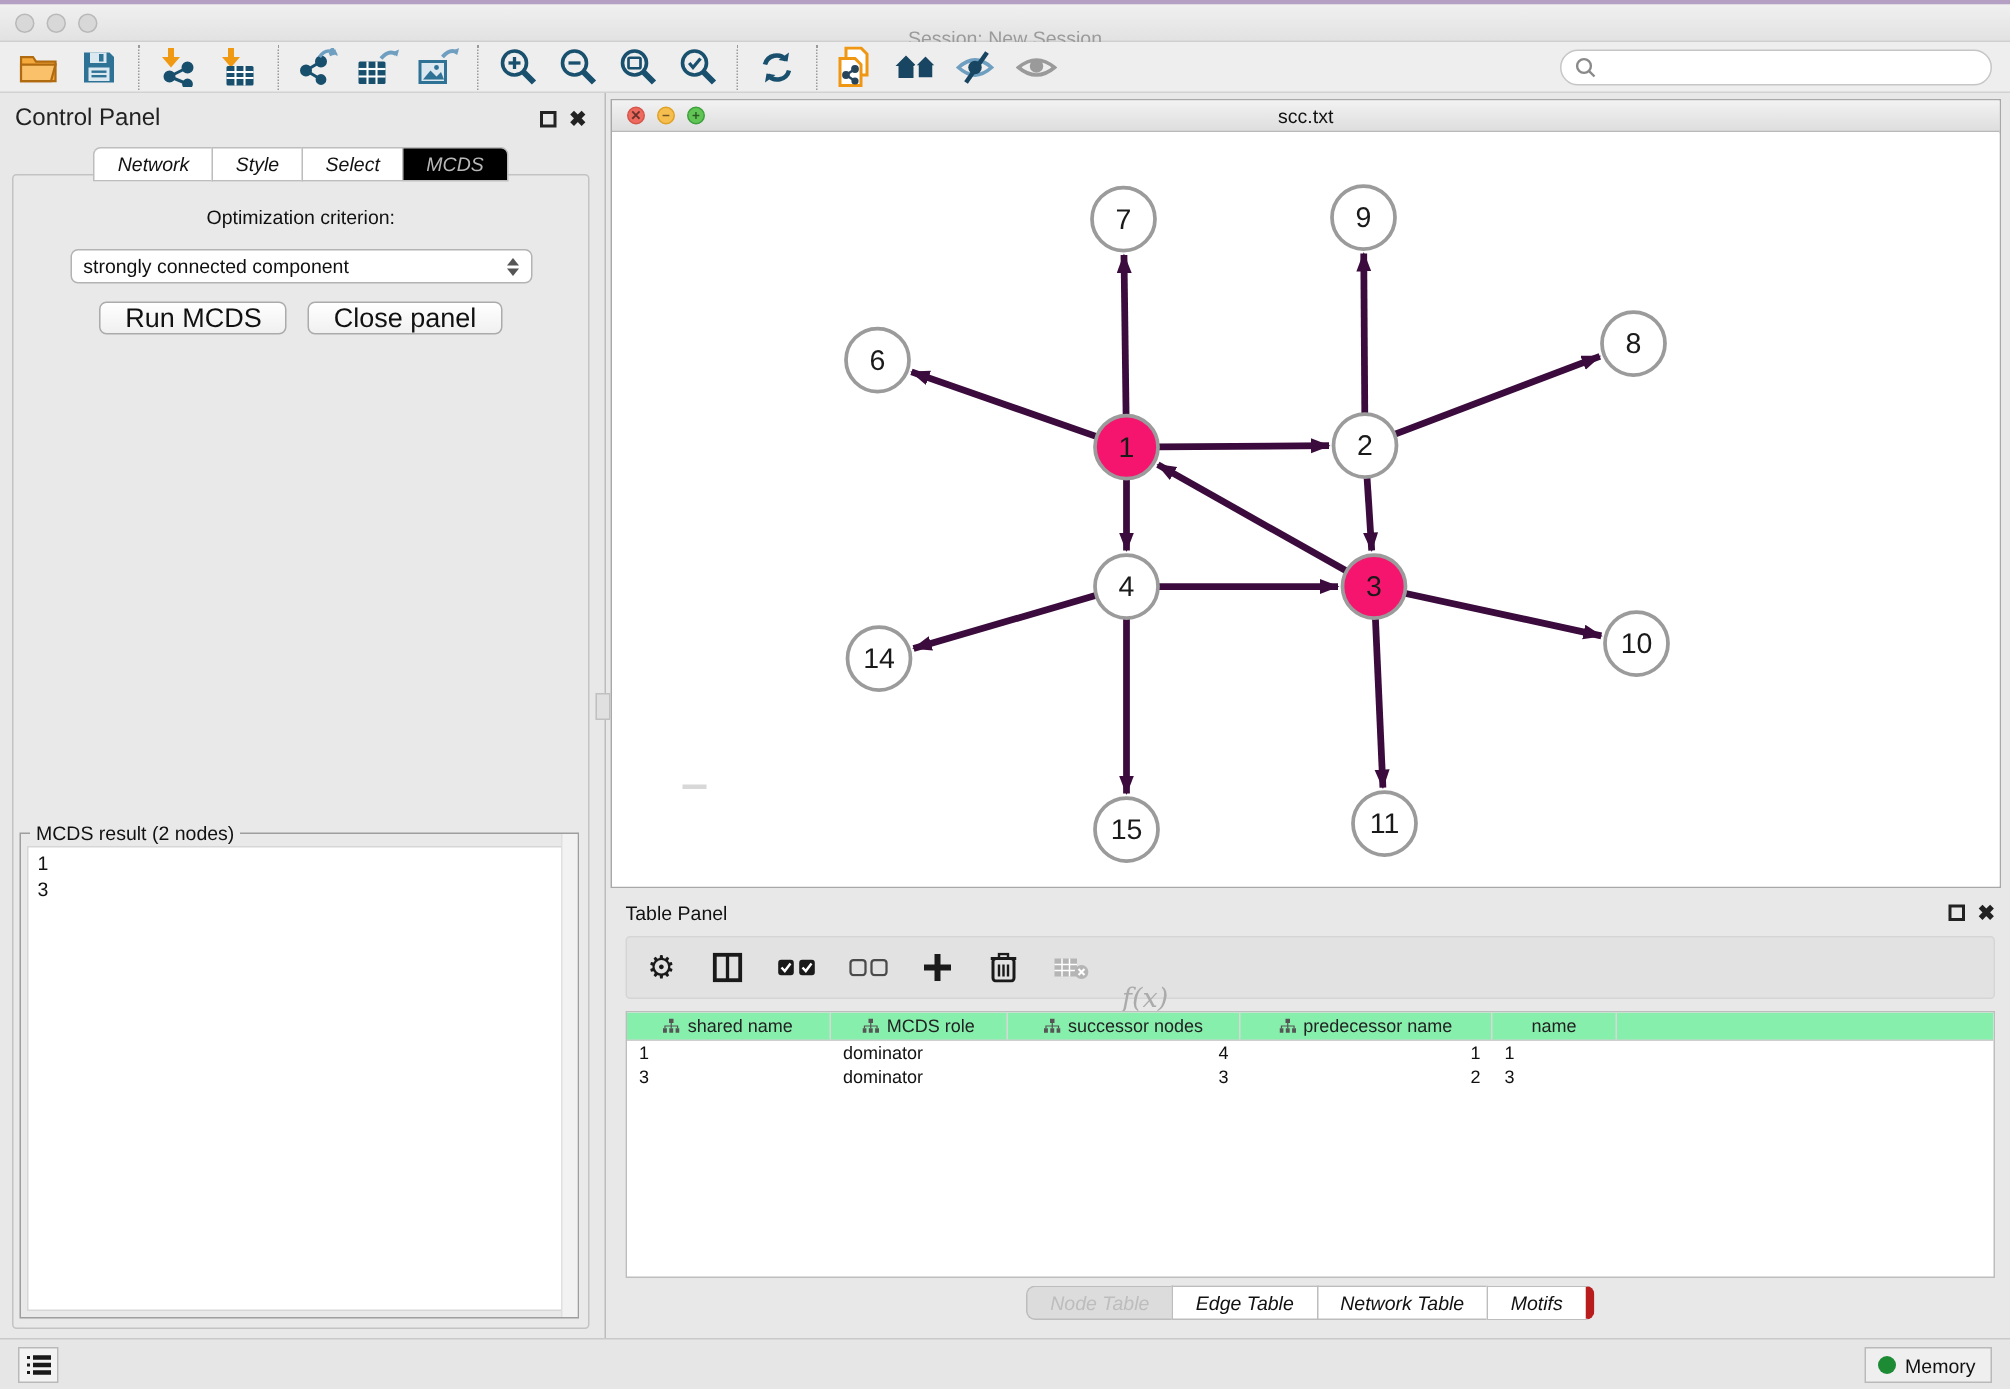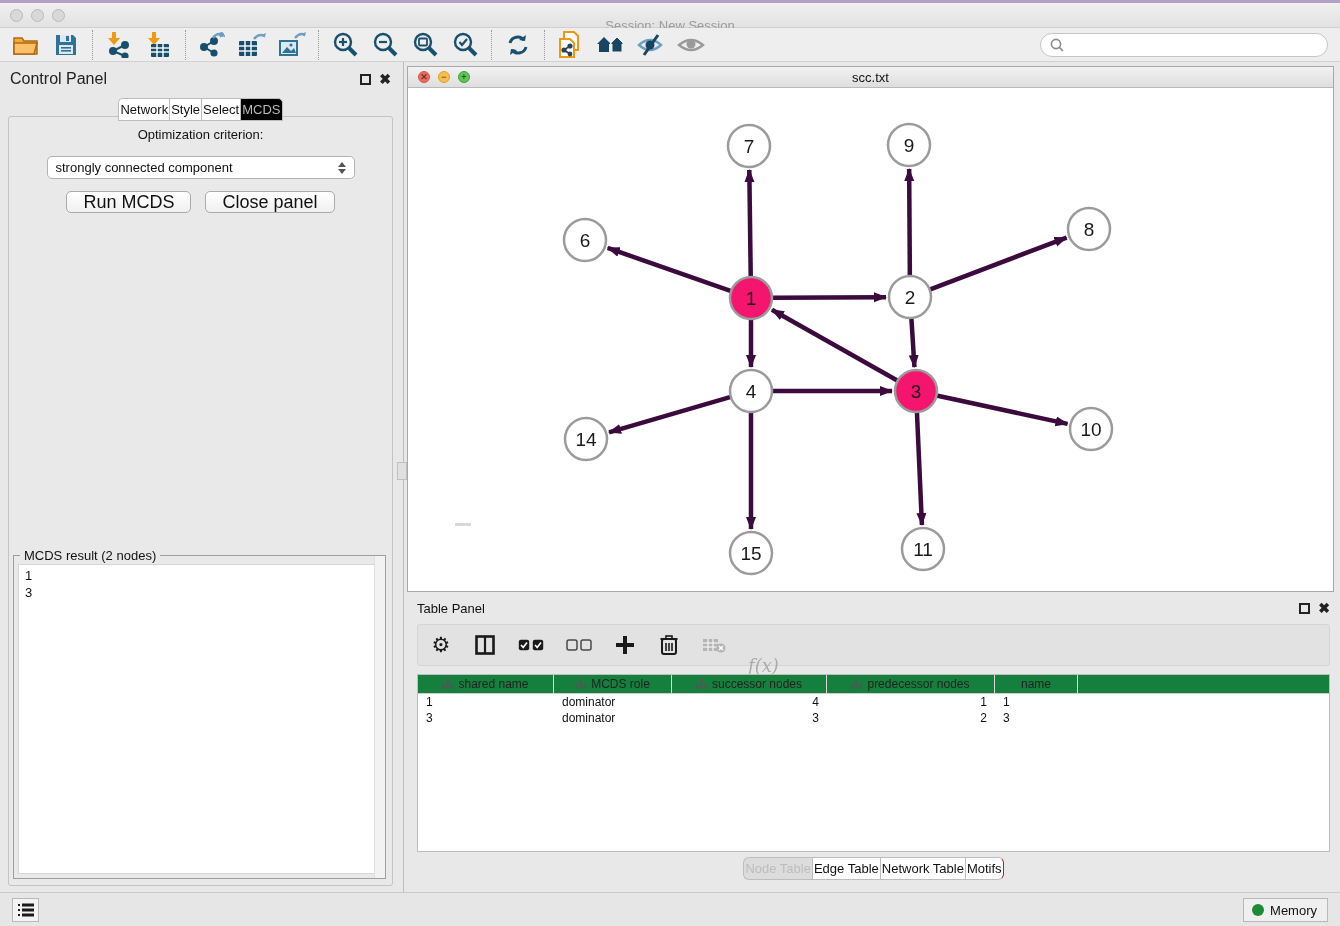"Network" .cp-tab, .tp-tab { font-style: none -> italic; padding: 3px 1px -> 3px 15px }
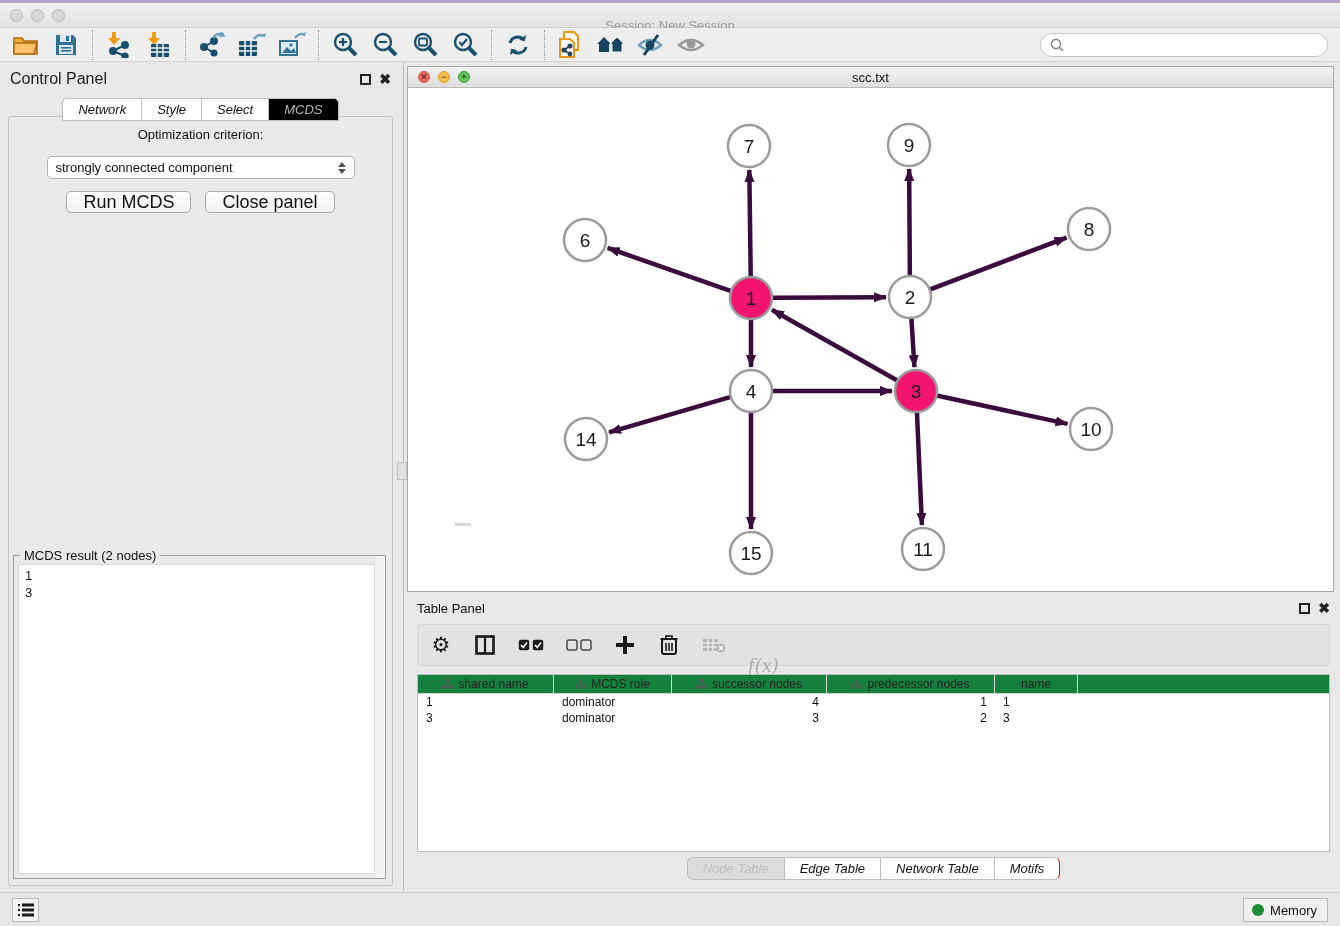"Optimization criterion:" .opt-label { margin-top: 10px -> 20px }
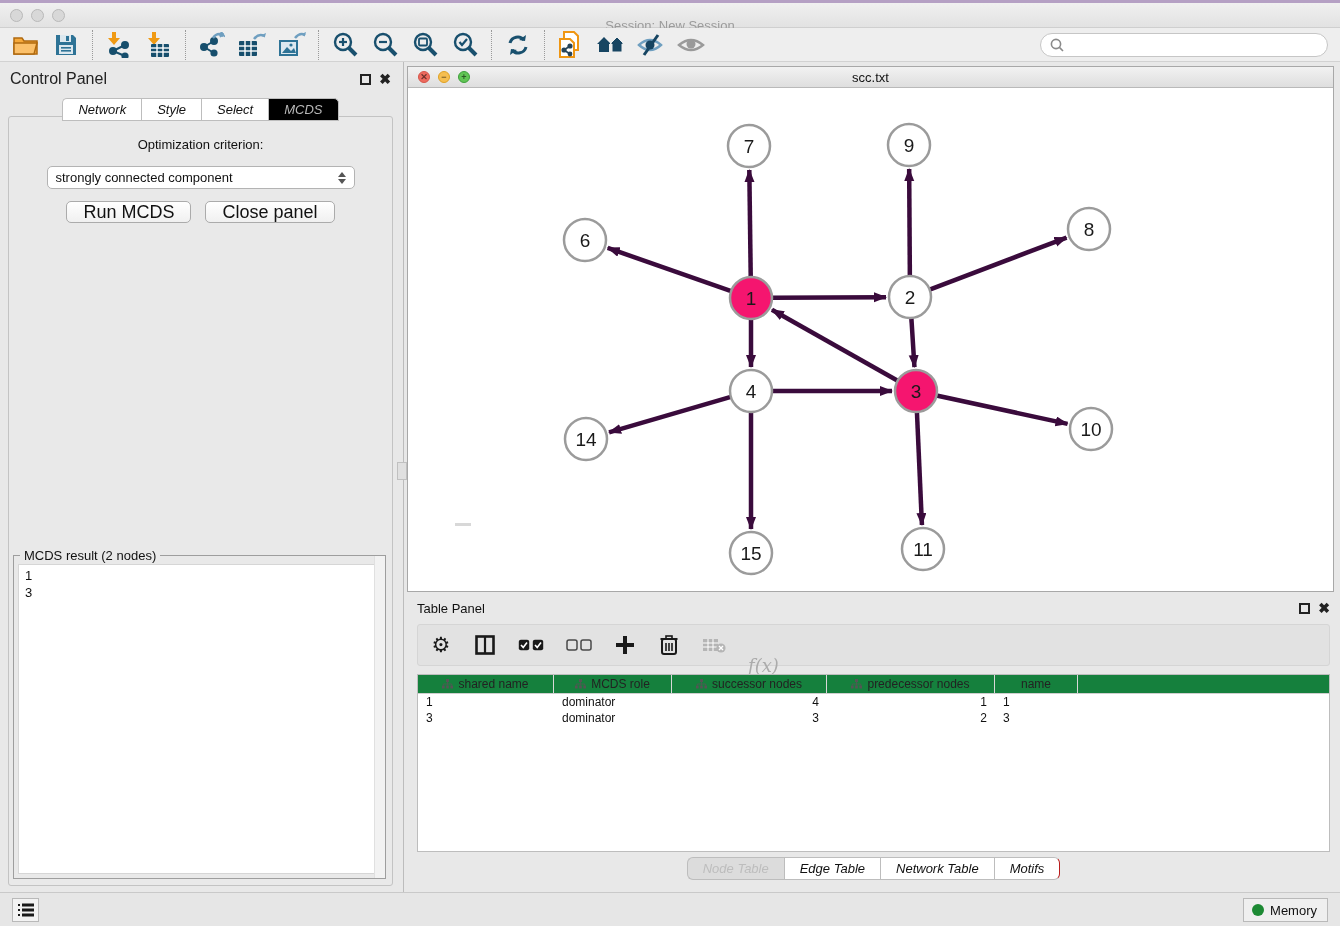"shared name" .nt-header { background: #15803d -> #86efac }
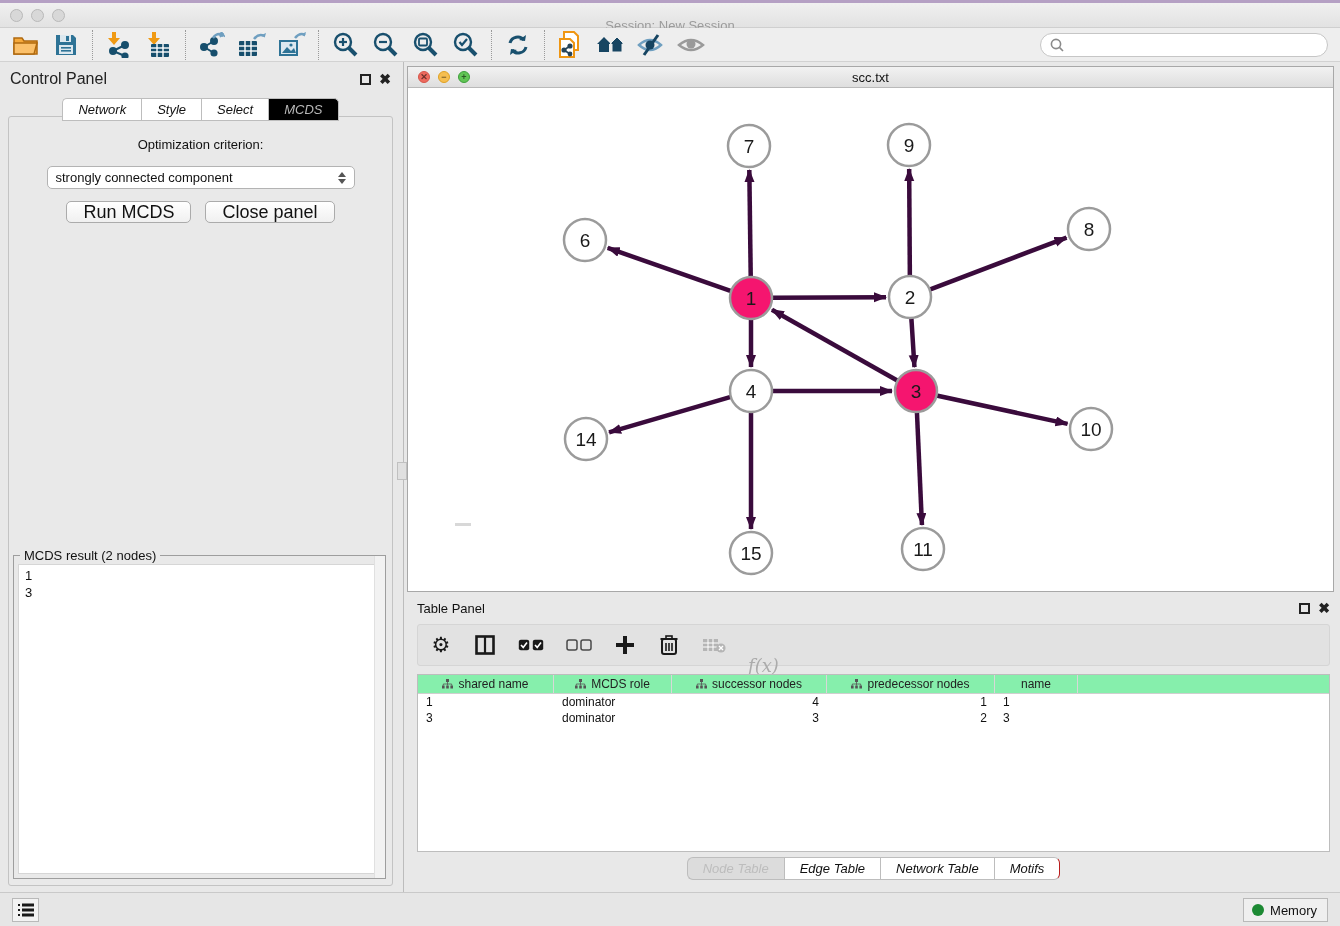"predecessor nodes" span { text: nodes -> name }
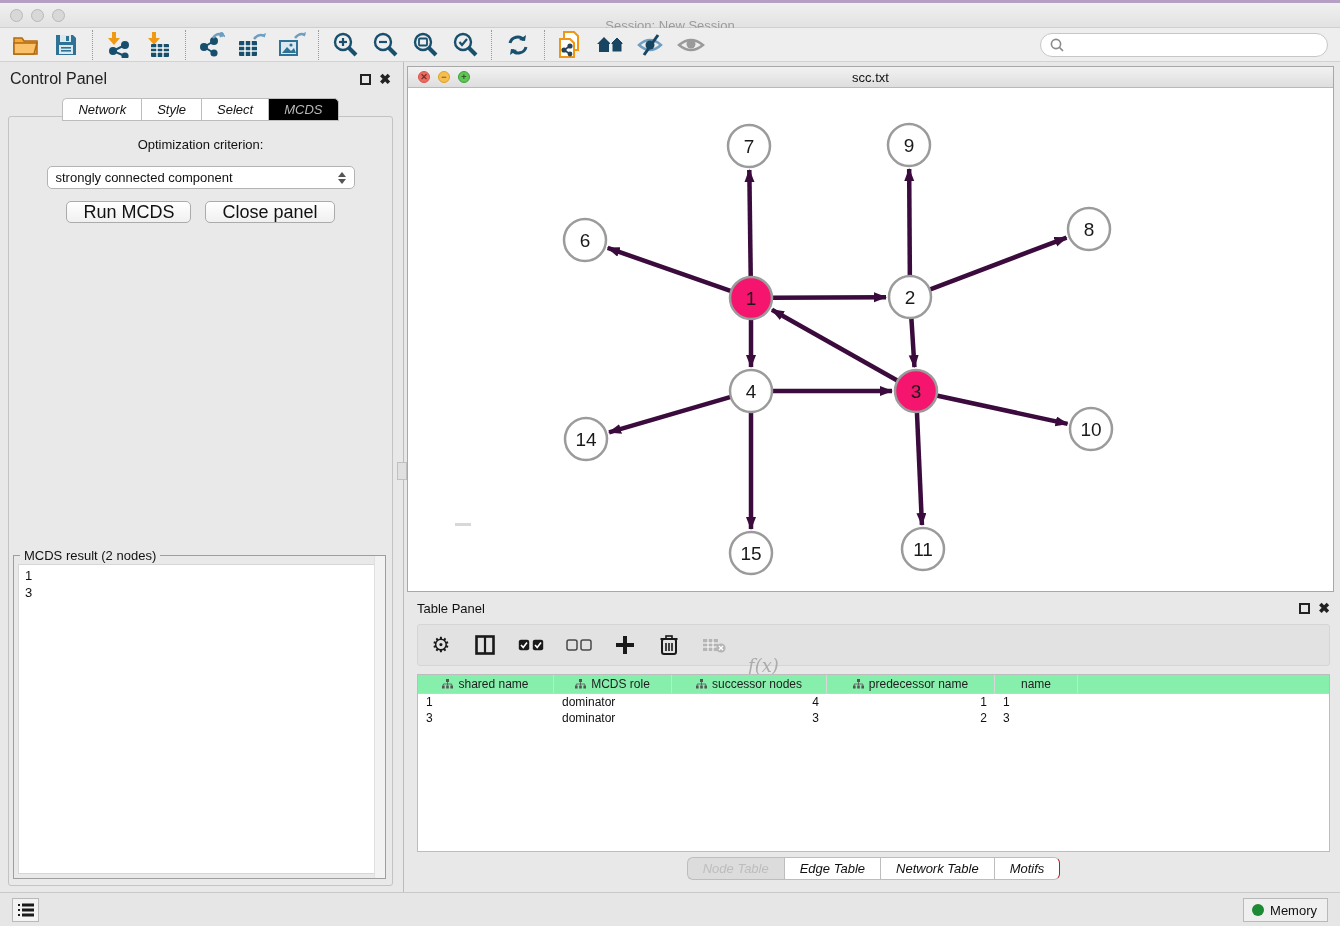"Motifs" .tp-tab:last-child { border-right: 1px solid #b91c1c -> 6px solid #b91c1c }
